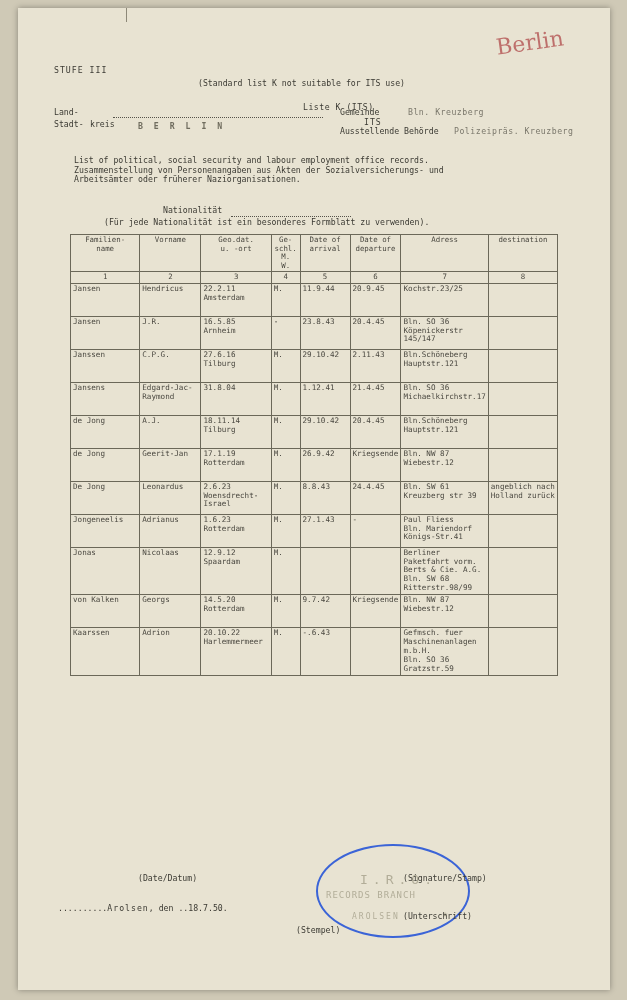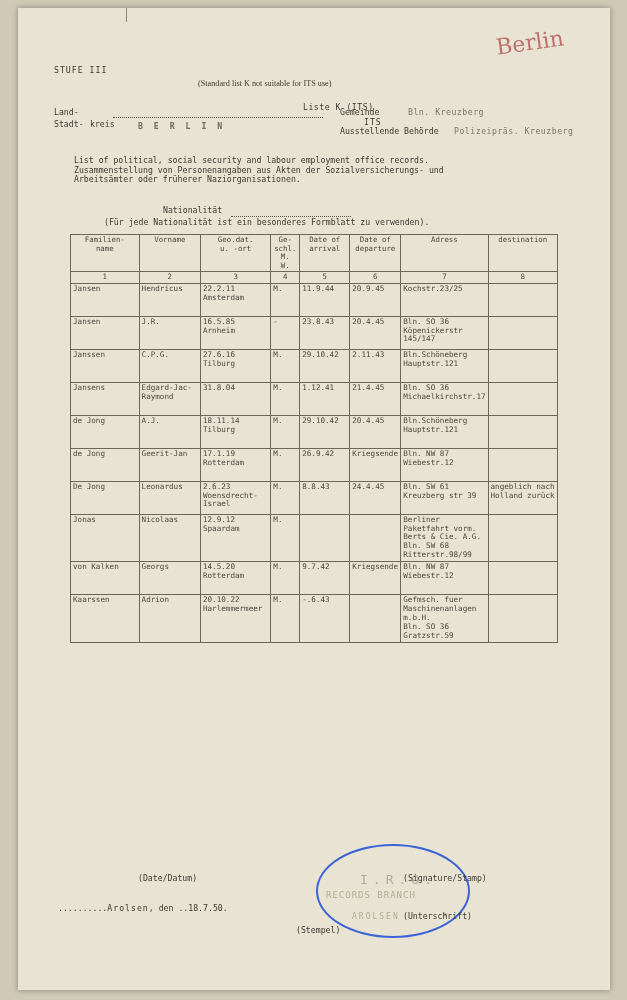"(Standard list K not suitable" .hdr-sub { font-family: Liberation Serif, serif -> none }
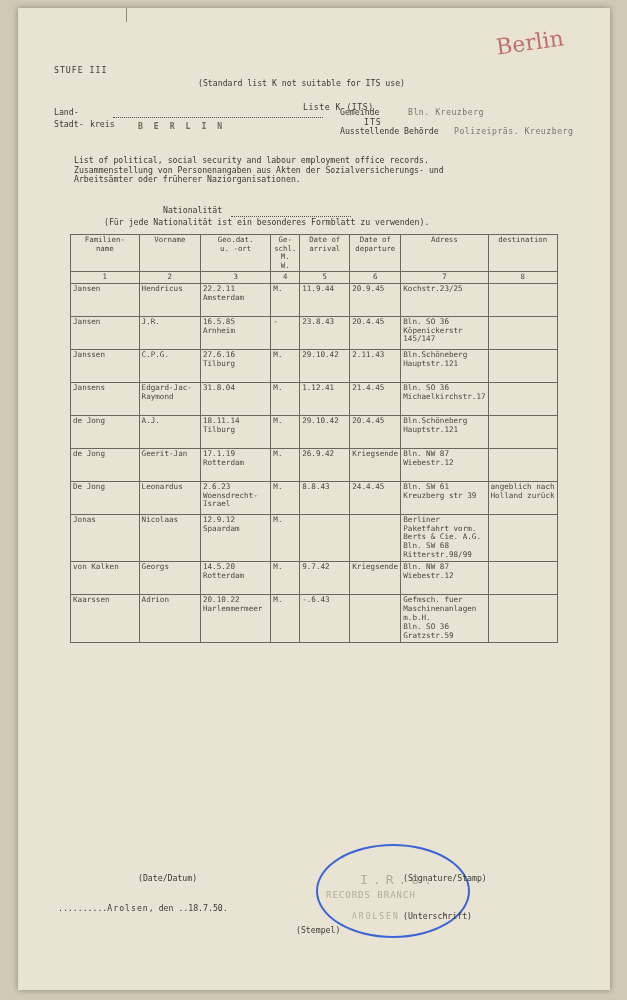"Jongeneelis" tr { html: none -> <tr> <td>Jongeneelis</td> <td>Adrianus</td> <td> <span>1.6.23</span> <span>Rotterdam</span> </td> <td>M.</td> <td>27.1.43</td> <td>-</td> <td> <span>Paul Fliess</span> <span>Bln. Mariendorf Königs-Str.41</span> </td> <td></td> </tr> }
